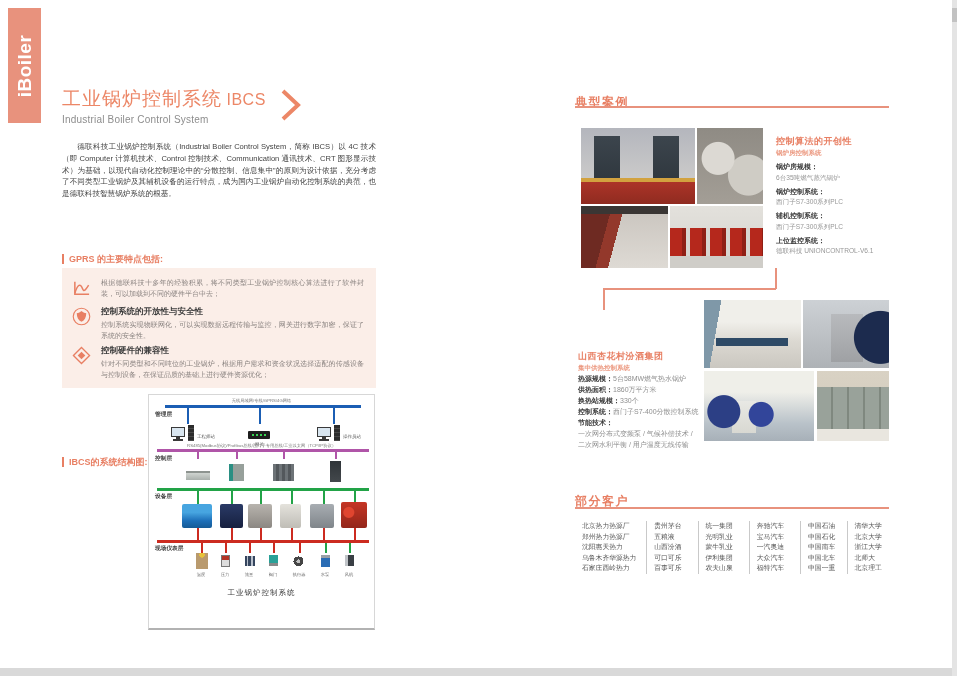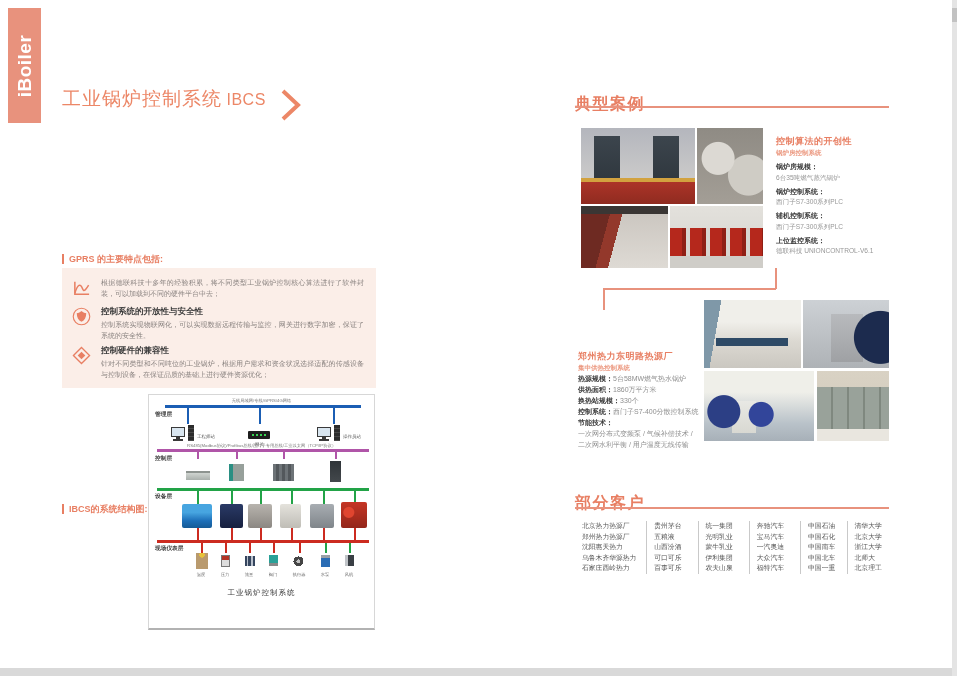"典型案例" .section-header { font-size: 16px -> 12px }
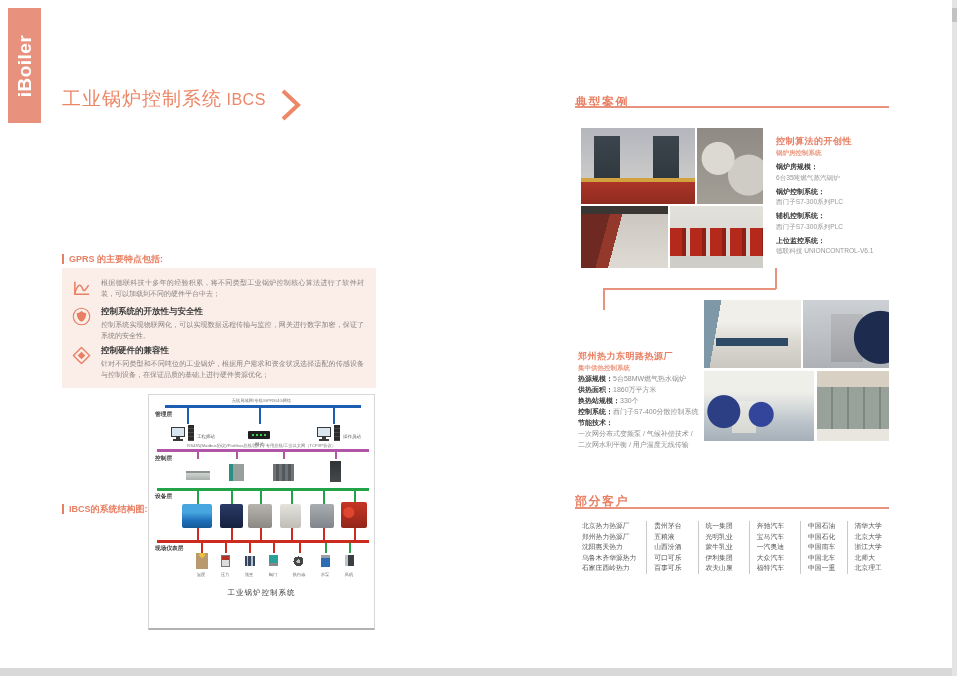"Industrial Boiler Control System" div.title-en { html: none -> <div>Industrial Boiler Control System</div> }
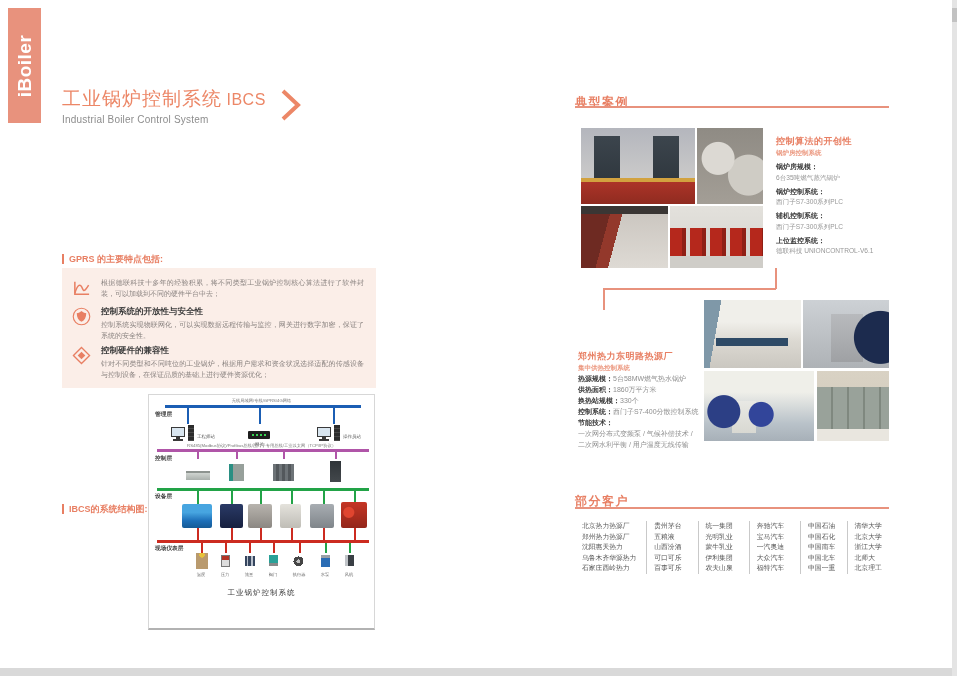"德联科技工业锅炉控制系统（Industrial Boiler Control" p { html: none -> <p>德联科技工业锅炉控制系统（Industrial Boiler Control System，简称 IBCS）以 4C 技术（即 Computer 计算机技术、Control 控制技术、Communication 通讯技术、CRT 图形显示技术）为基础，以现代自动化控制理论中的“分散控制、信息集中”的原则为设计依据，充分考虑了不同类型工业锅炉及其辅机设备的运行特点，成为国内工业锅炉自动化控制系统的典范，也是德联科技智慧锅炉系统的根基。</p> }
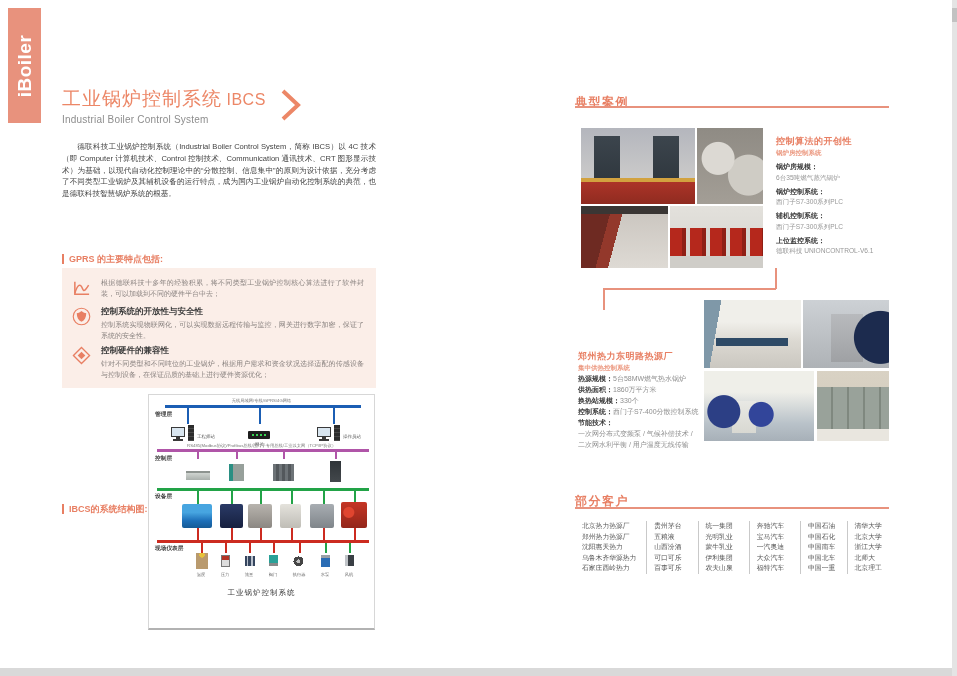"郑州热力东明路热源厂" div.case-title { text: 郑州热力东明路热源厂 -> 山西杏花村汾酒集团 }
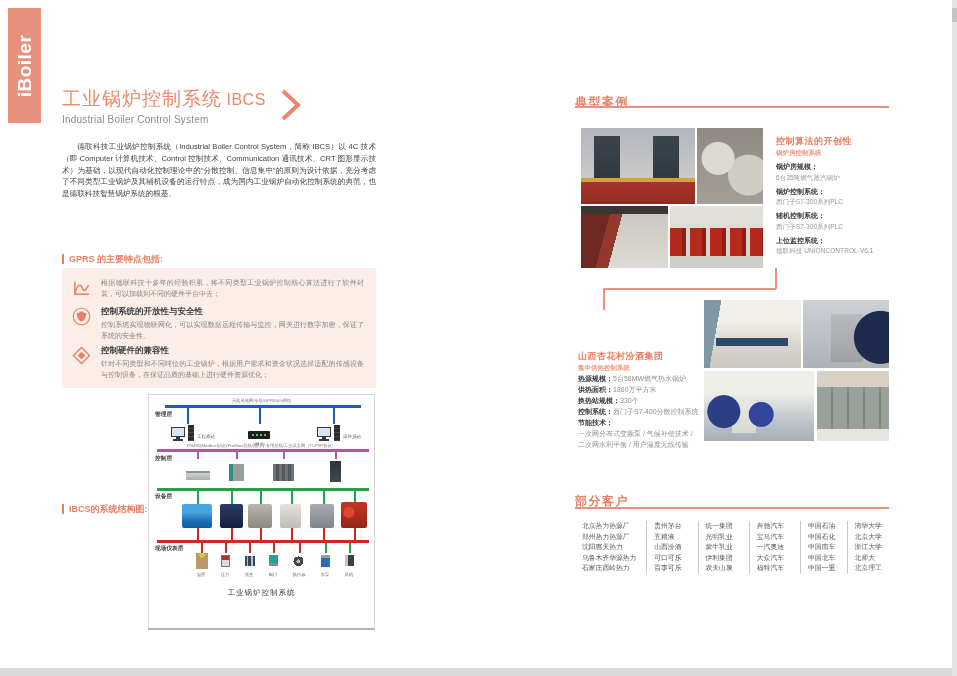"IBCS的系统结构图:" .diagram-heading { top: 504px -> 457px }
